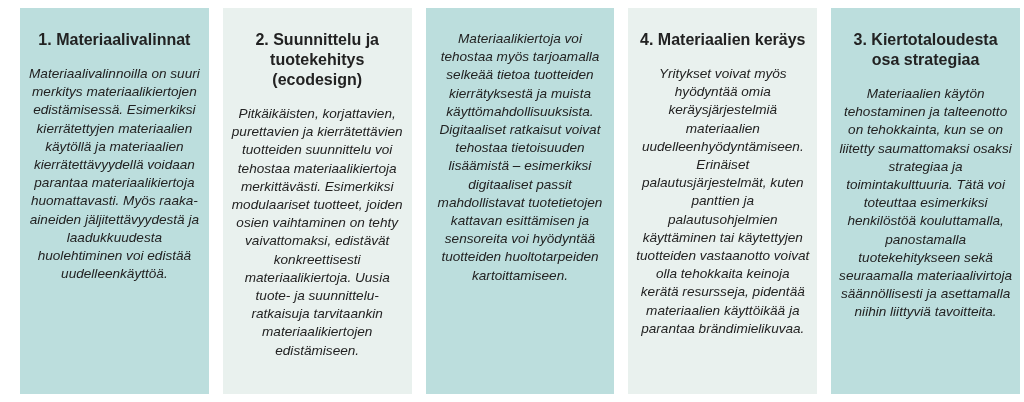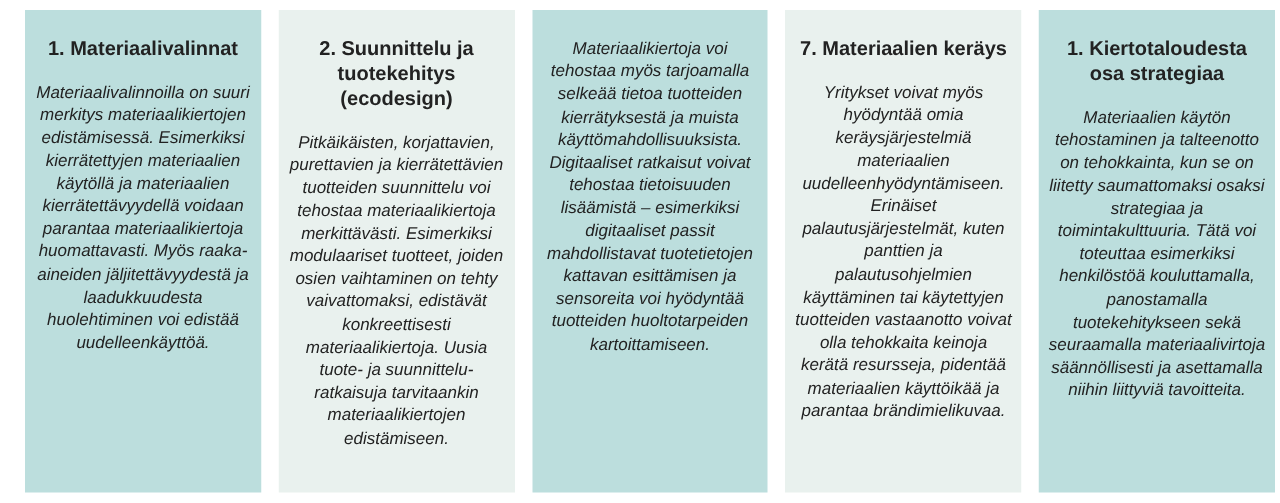"7. Materiaalien keräys" h2.card-title { text: 7 -> 4 }
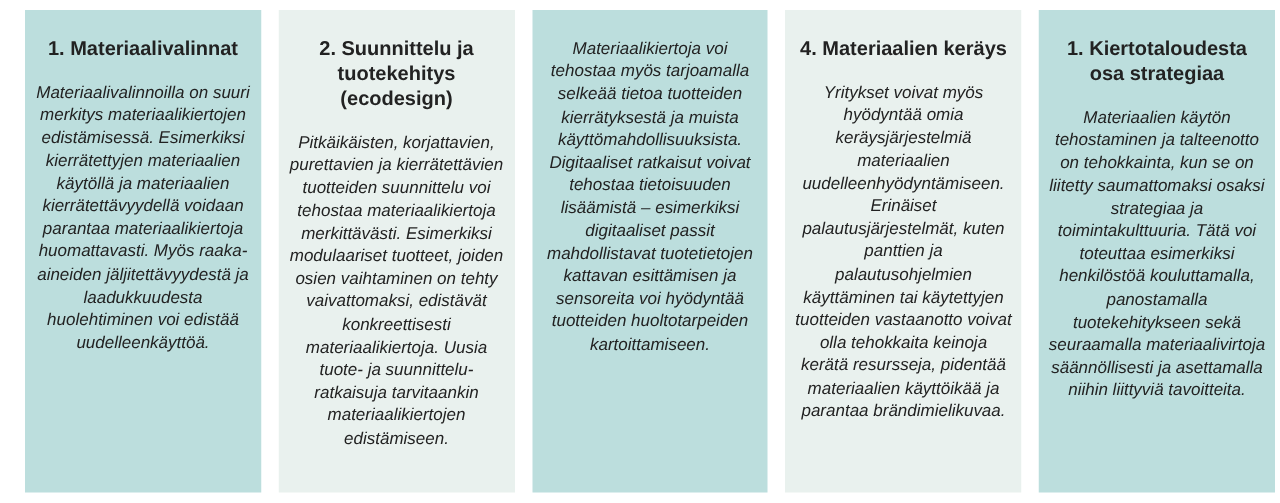"1. Kiertotaloudesta osa strategiaa" h2.card-title { text: 1 -> 3 }
